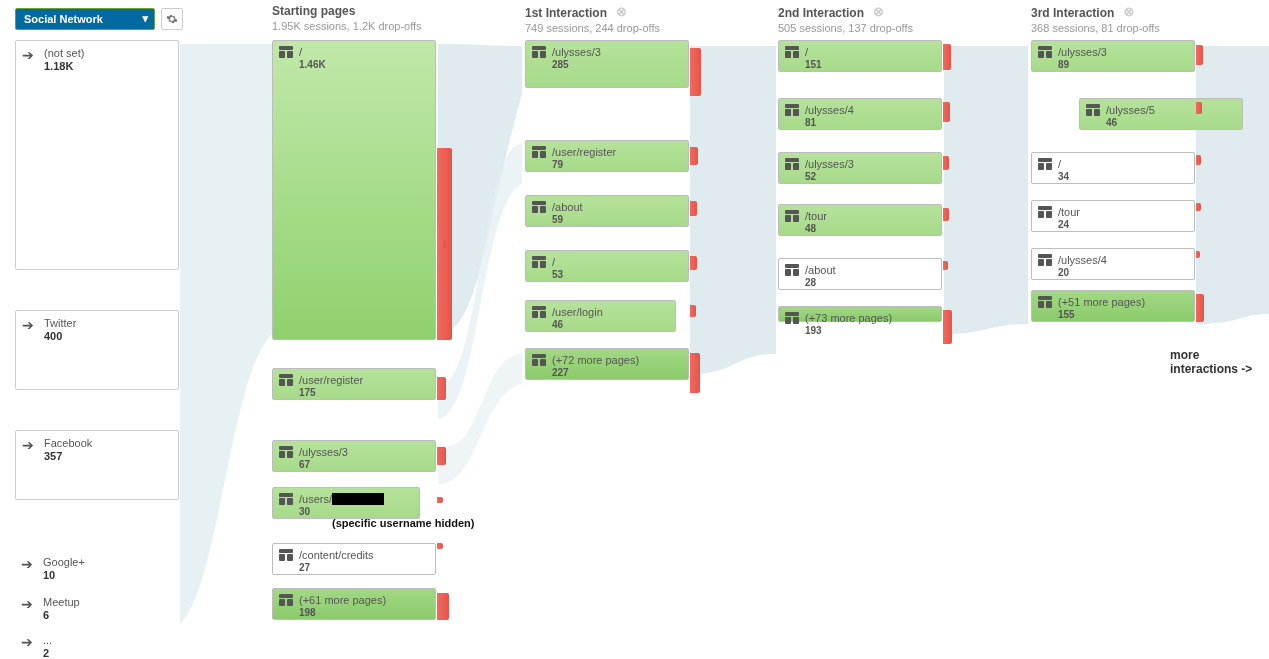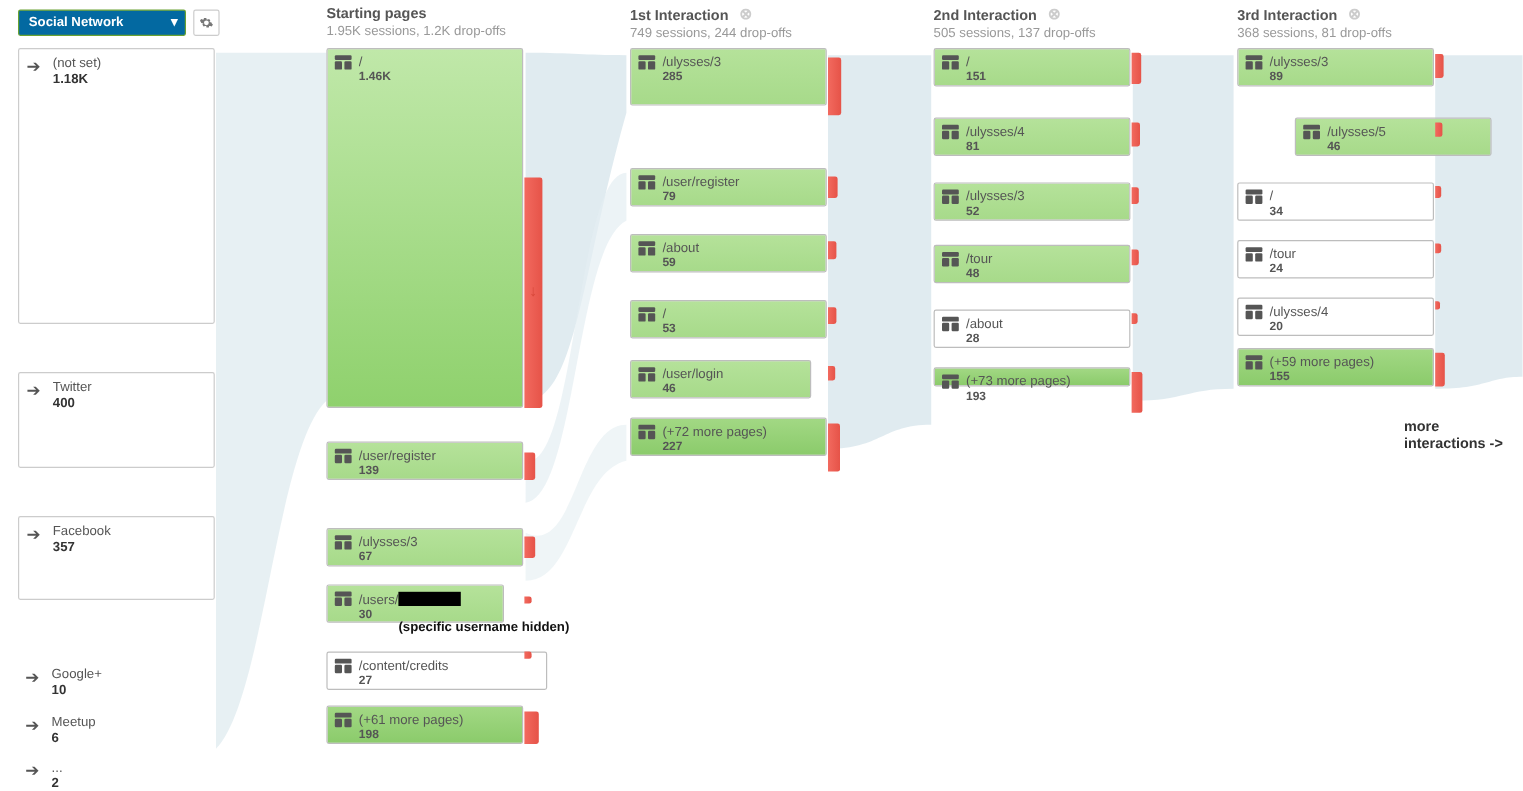"(+59 more pages)" div.path { text: +59 -> +51 }
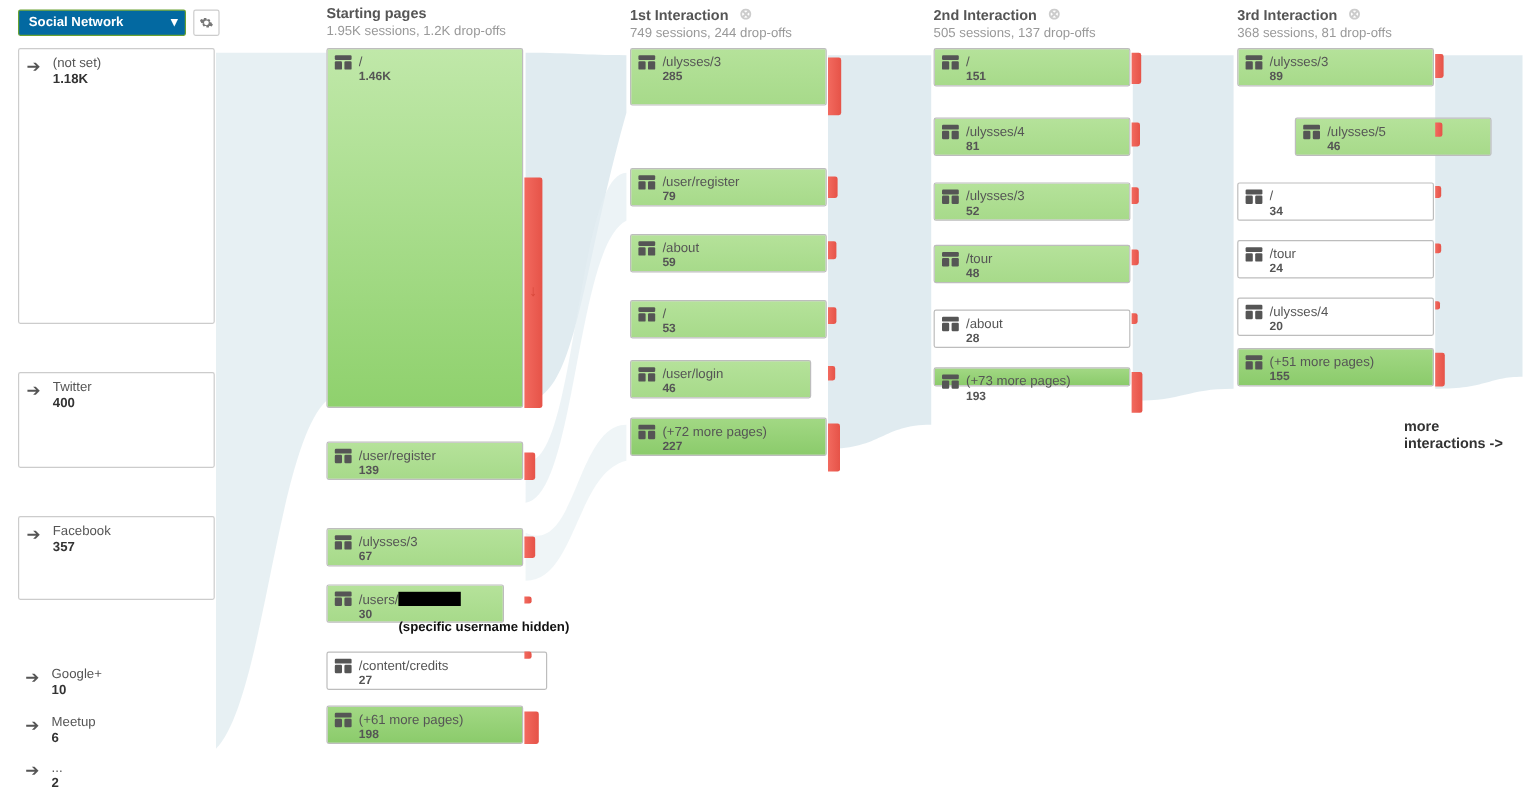"139" div.count { text: 139 -> 175 }
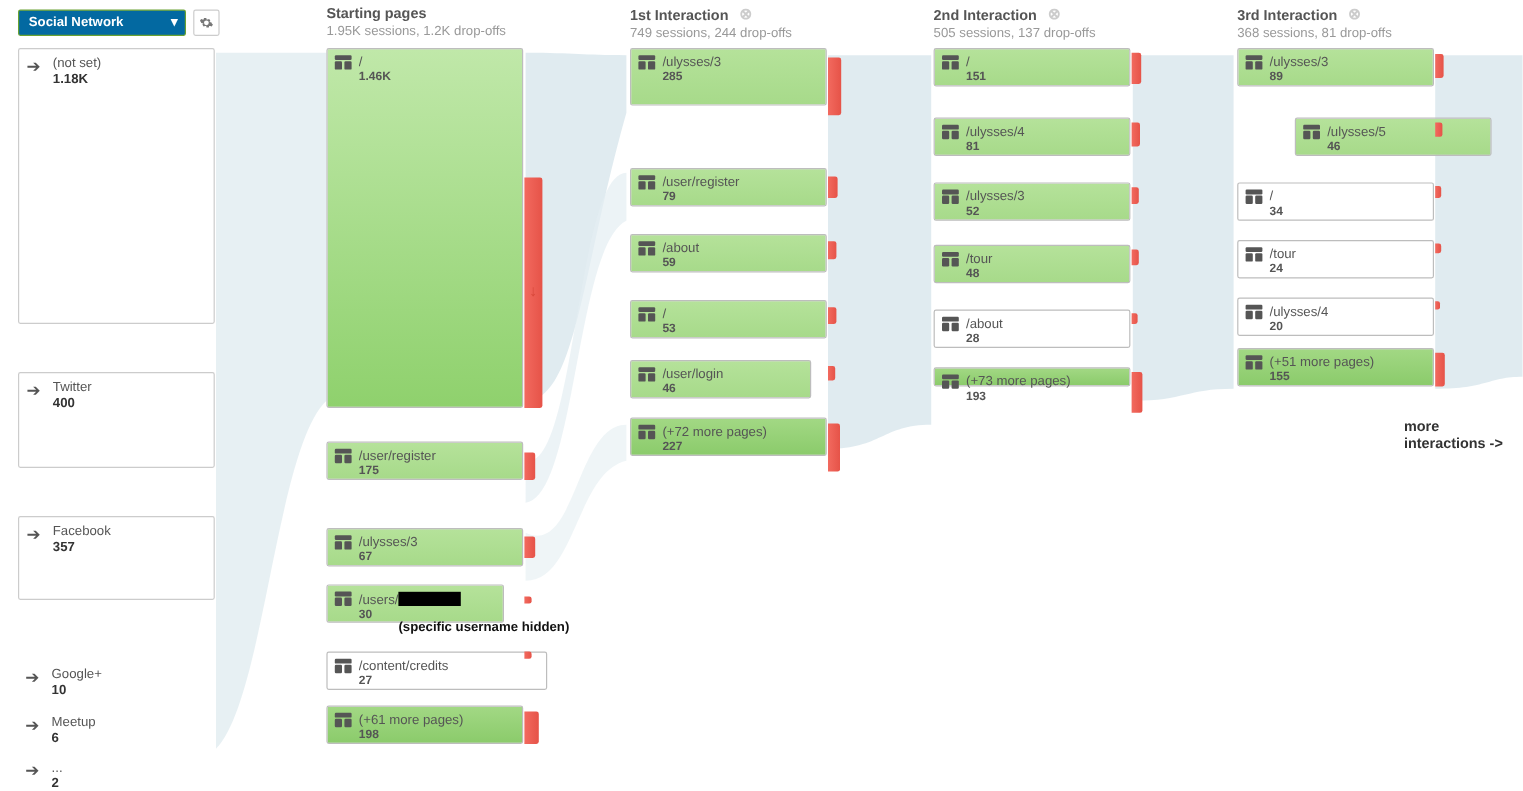"/content/credits" div.node { width: 184px -> 164px }
